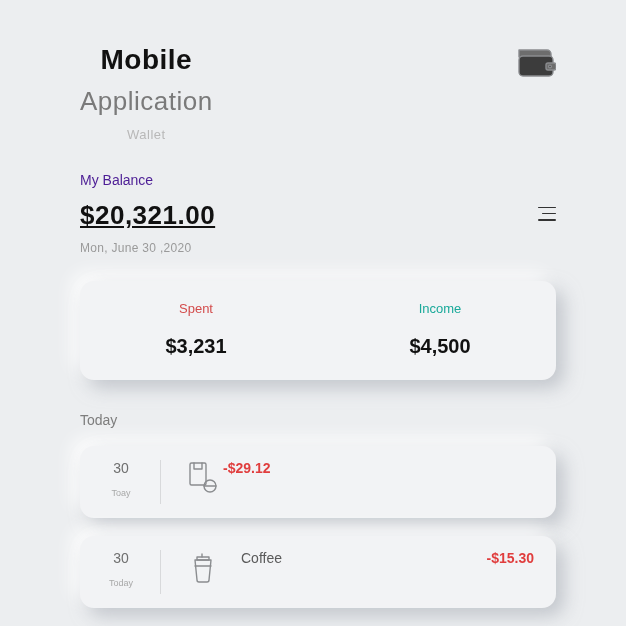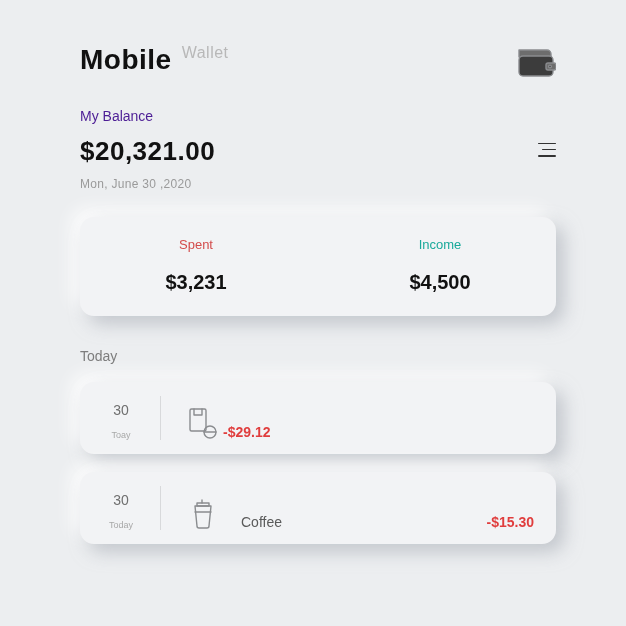"Mobile" .title-line { align-items: flex-start -> center; flex-direction: none -> column }
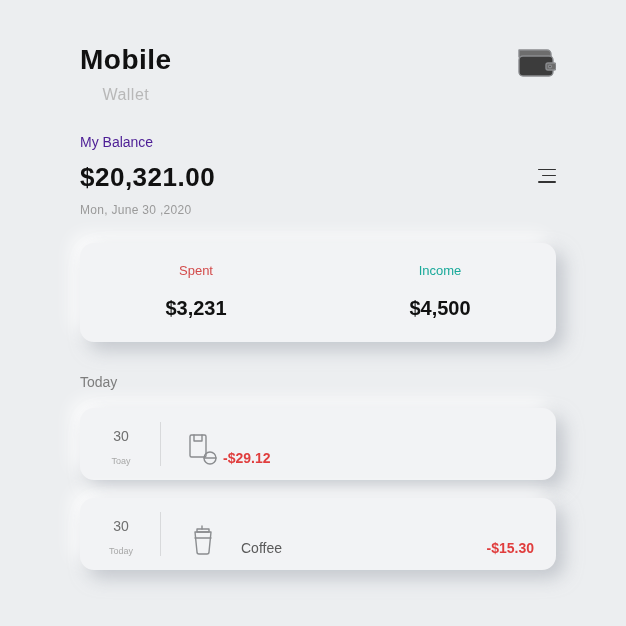"Application" span.light { html: none -> <span>Application</span> }
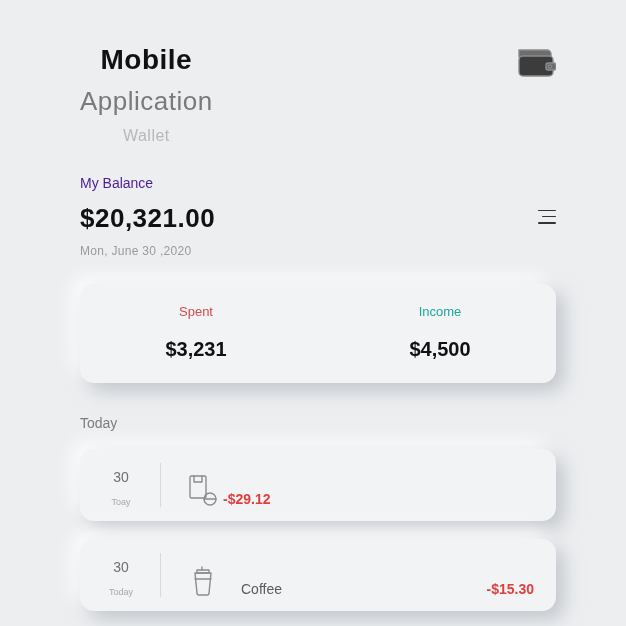"Wallet" .title-line .tag { font-size: 16px -> 13px }
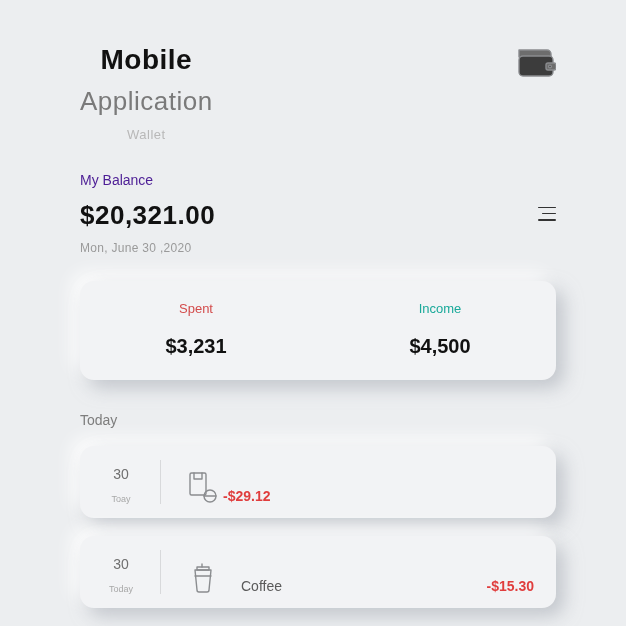"$20,321.00" .balance-left .amount { text-decoration: none -> underline }
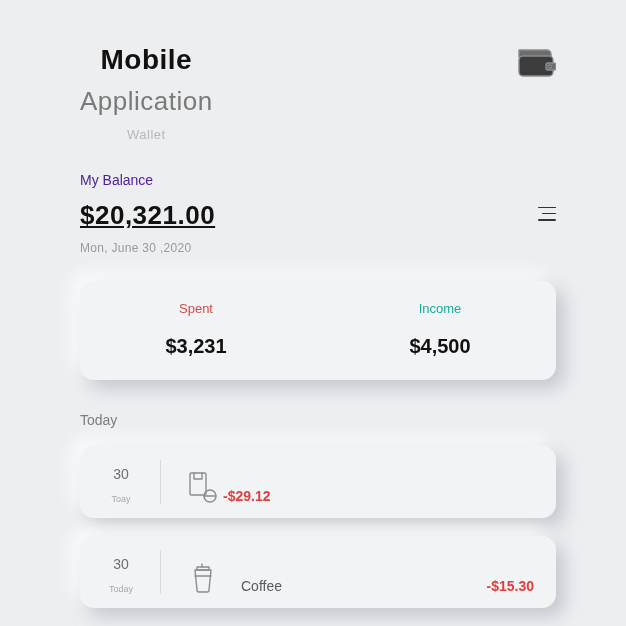"30" .tx { align-items: flex-end -> flex-start }
